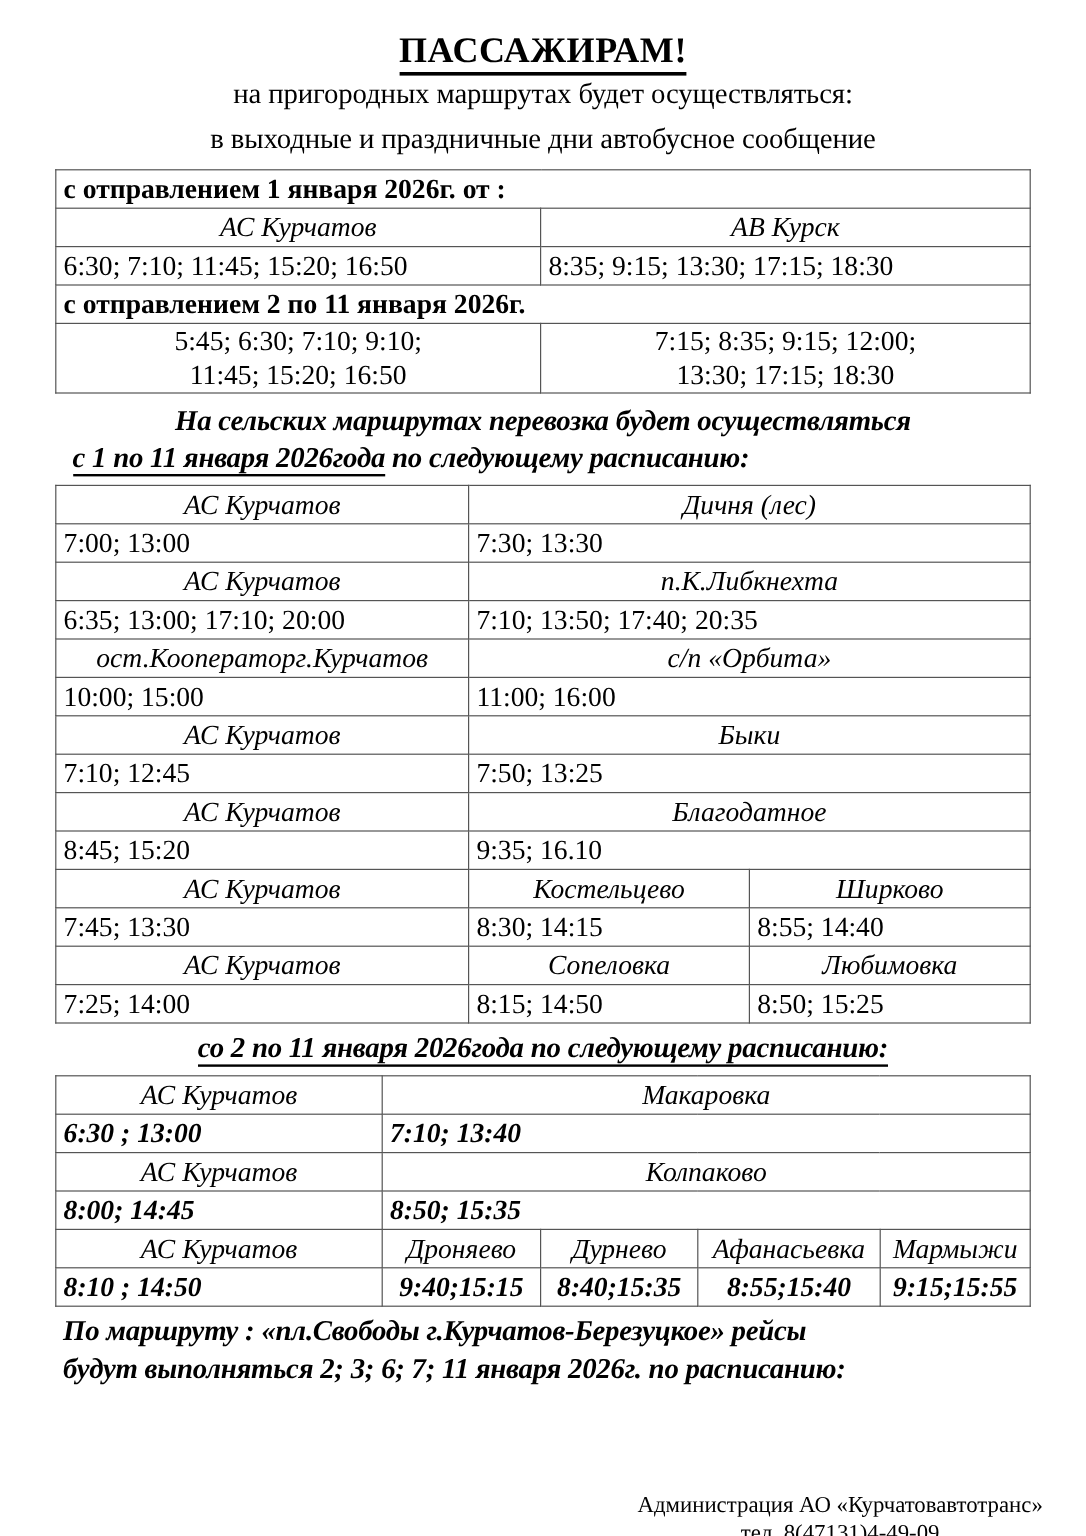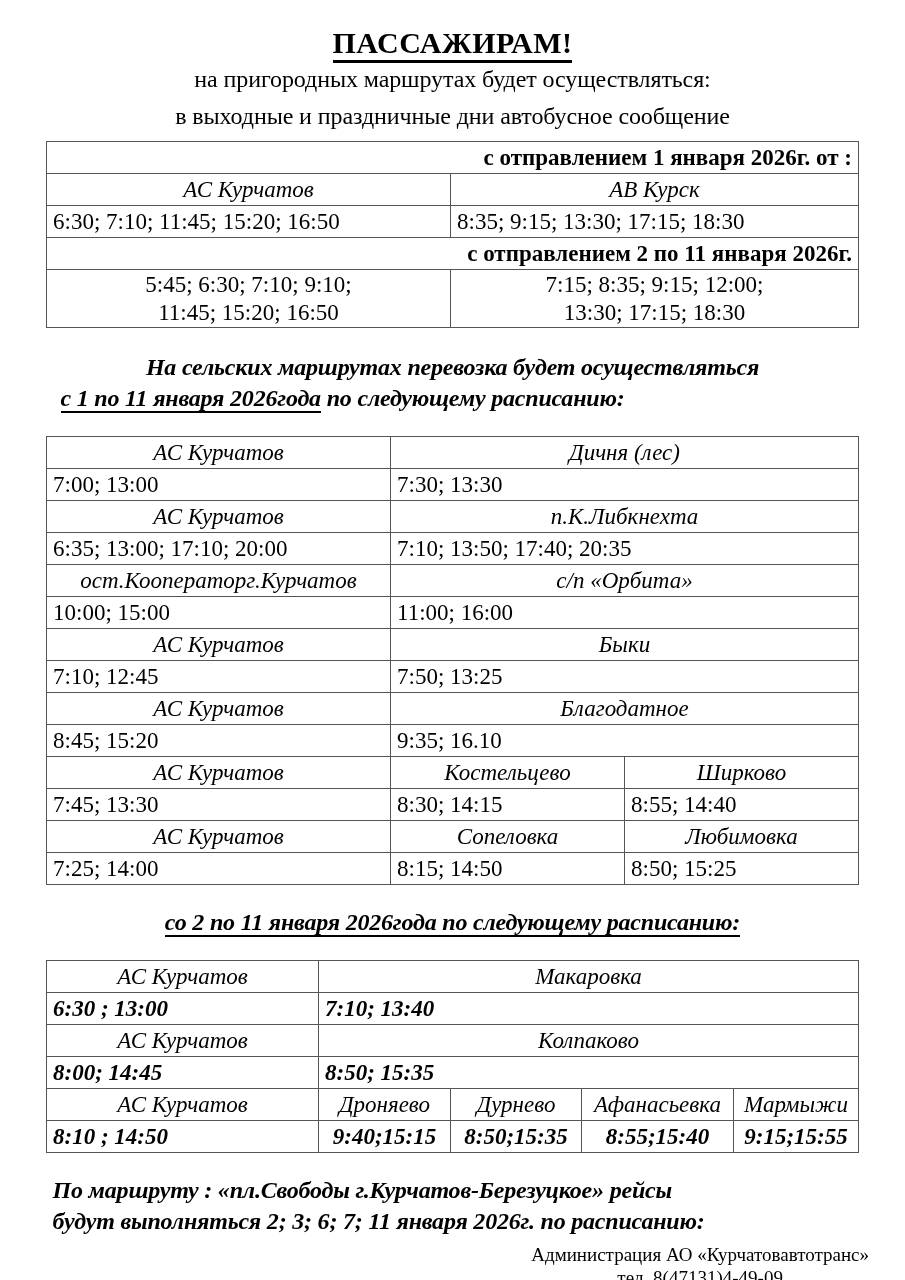"с отправлением 1 января 2026г." td.banner { text-align: right -> left }
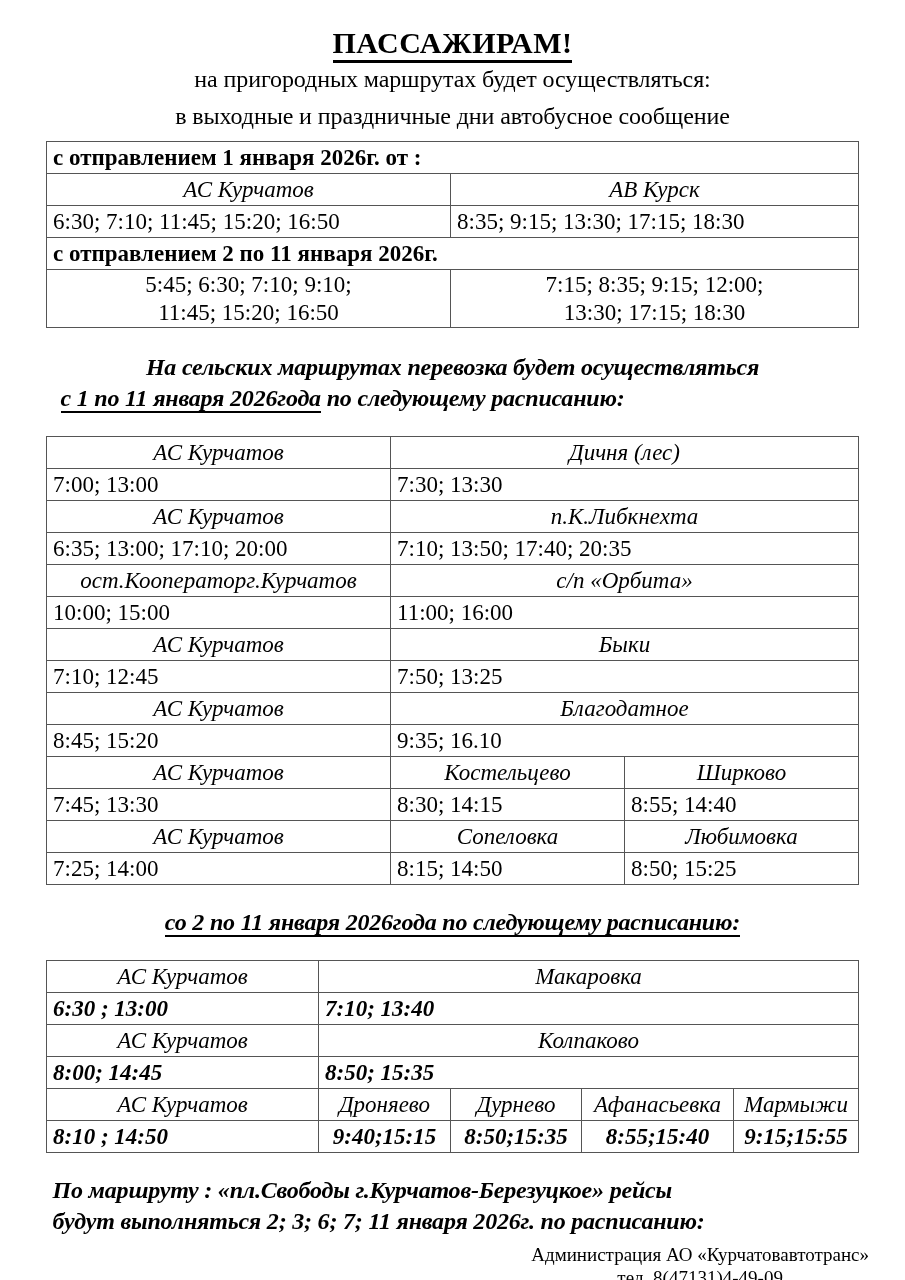"На сельских маршрутах перевозка будет" .sec-head { margin: 16px auto -> 0 auto }
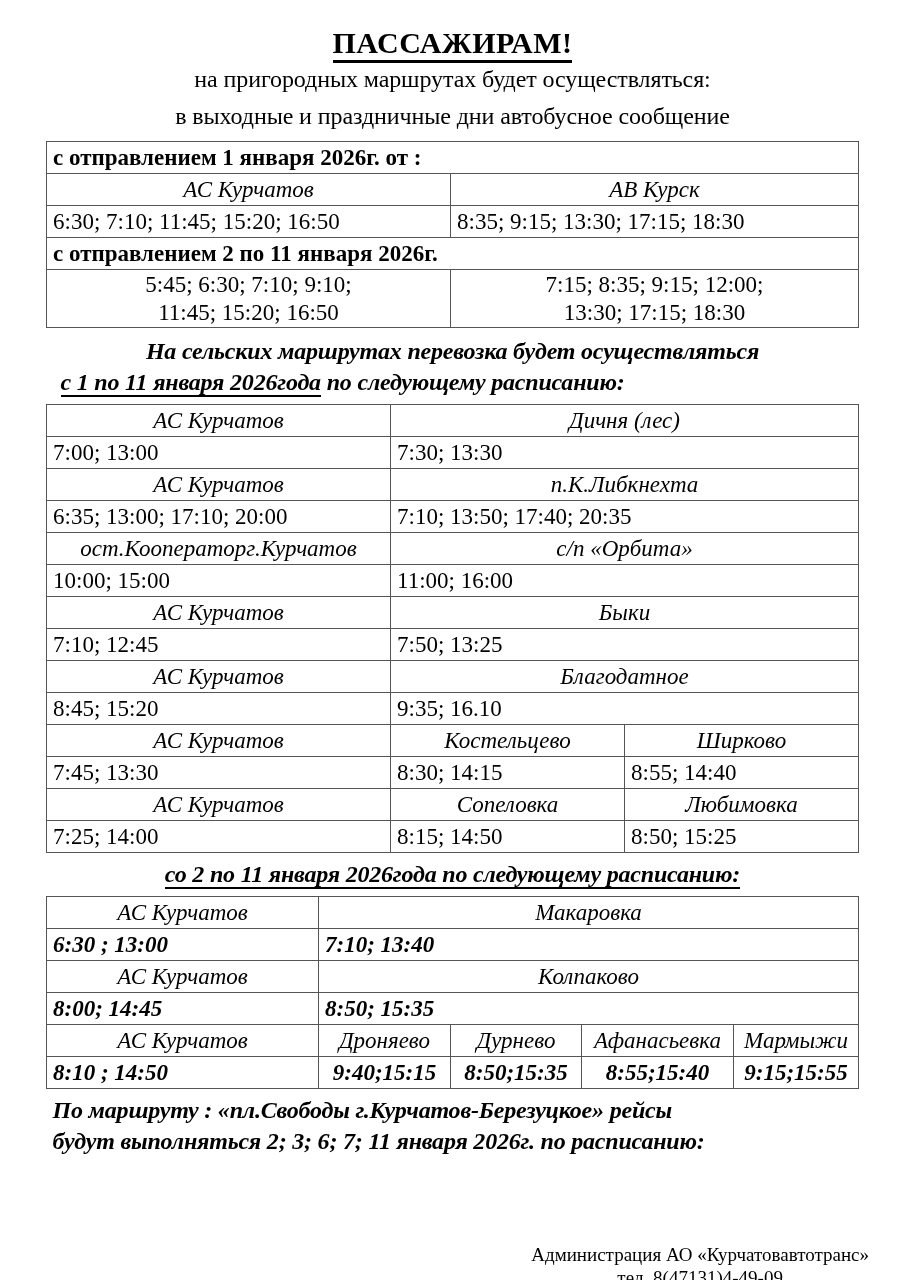"8:50;15:35" td.times-bi { text: 8:50 -> 8:40 }
